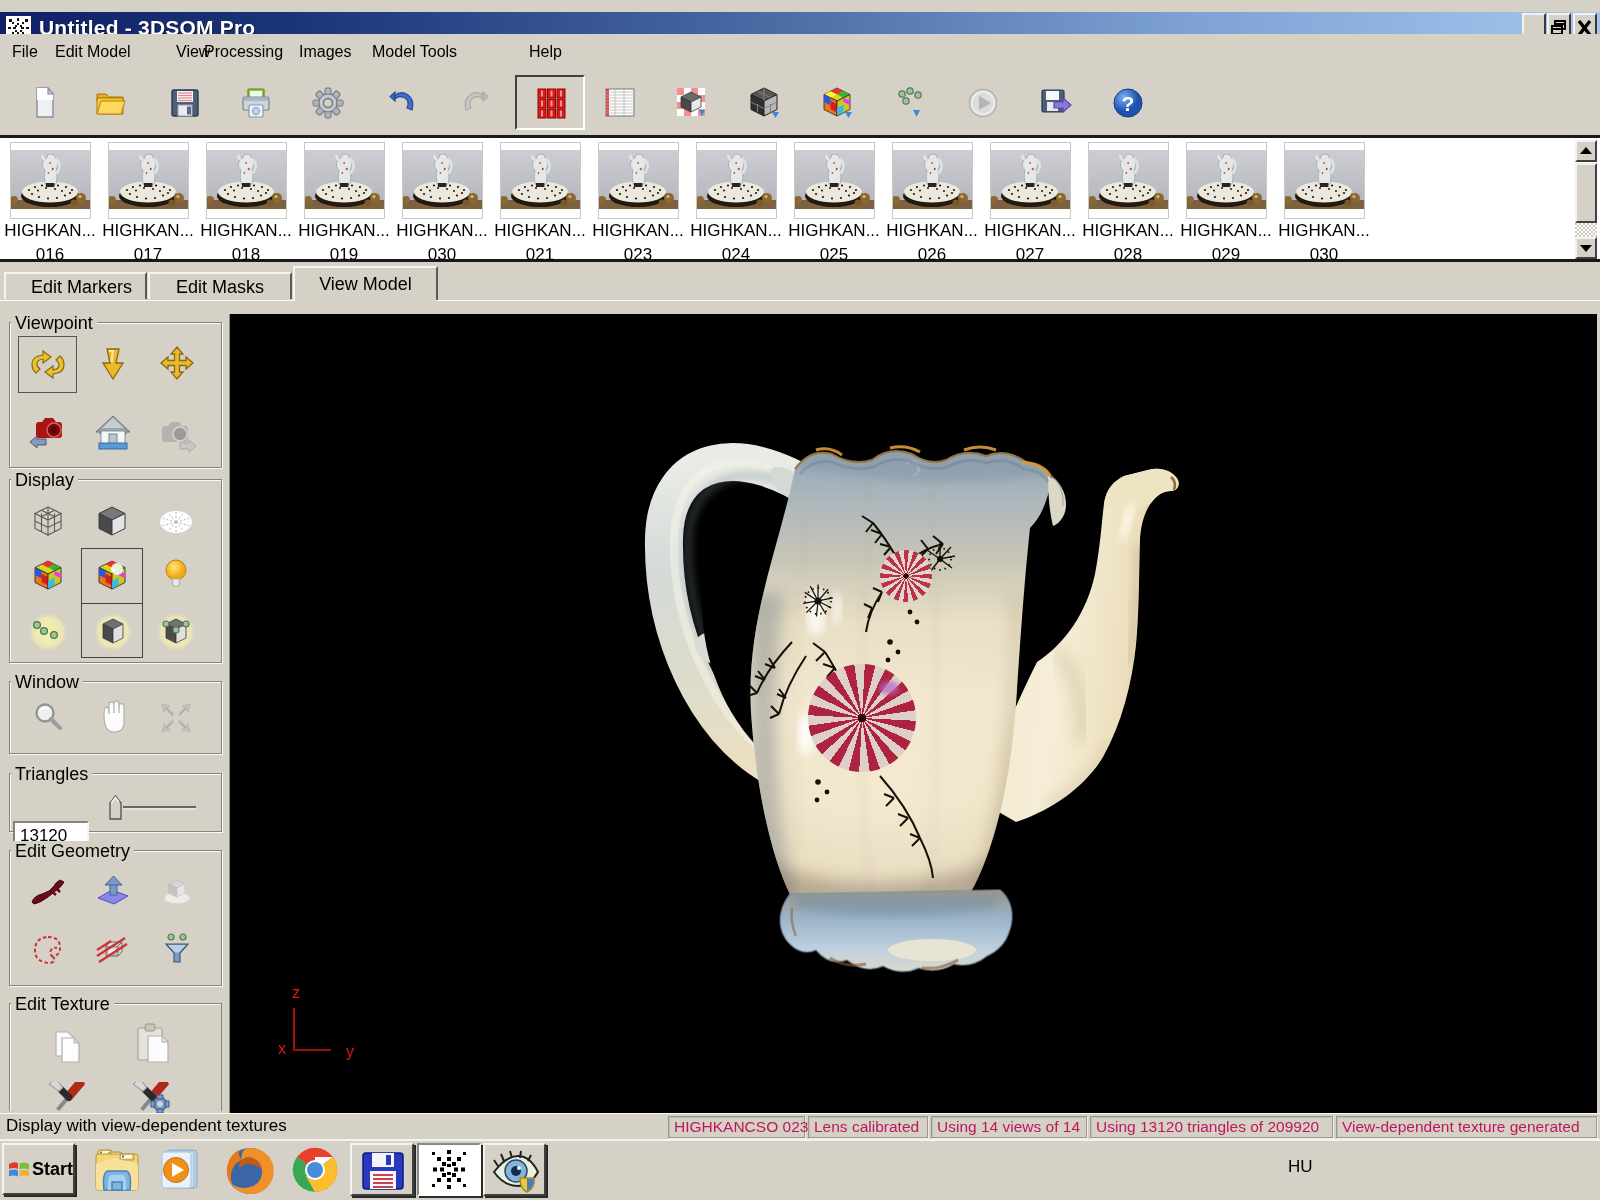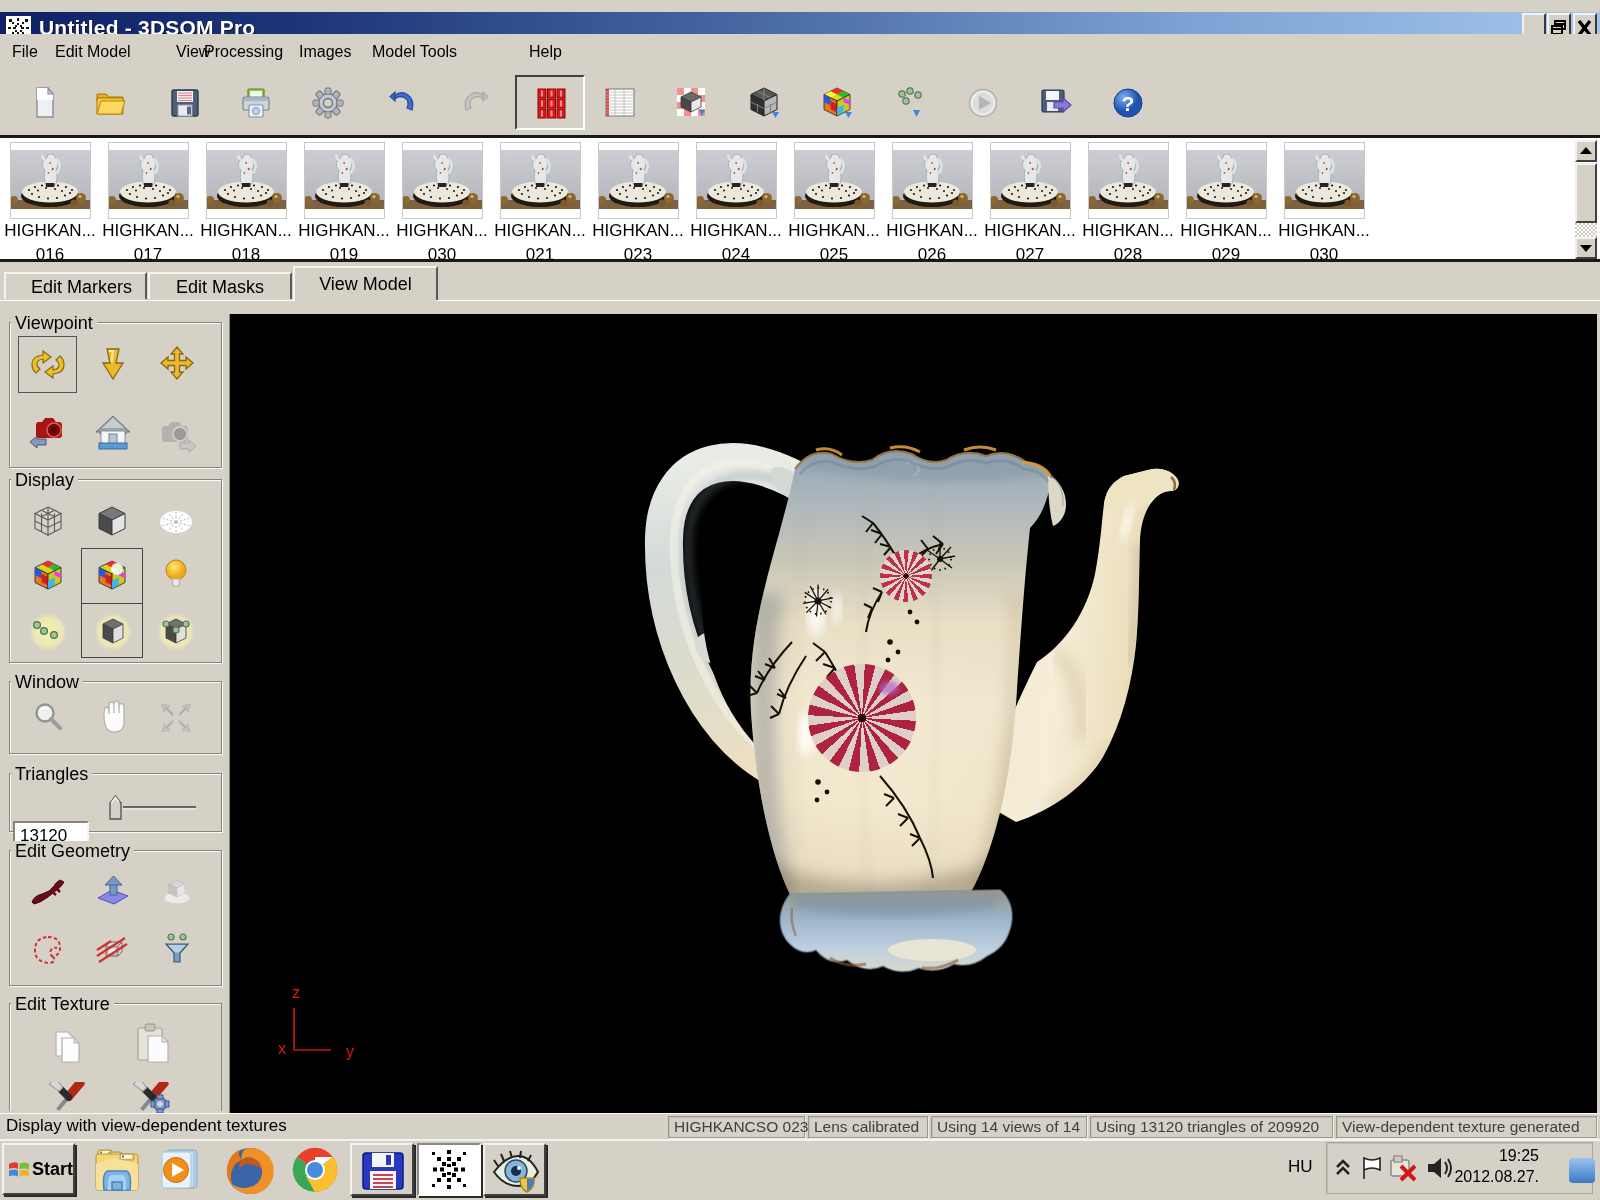"HIGHKANCSO 023" .seg { color: #404040 -> #be185d }
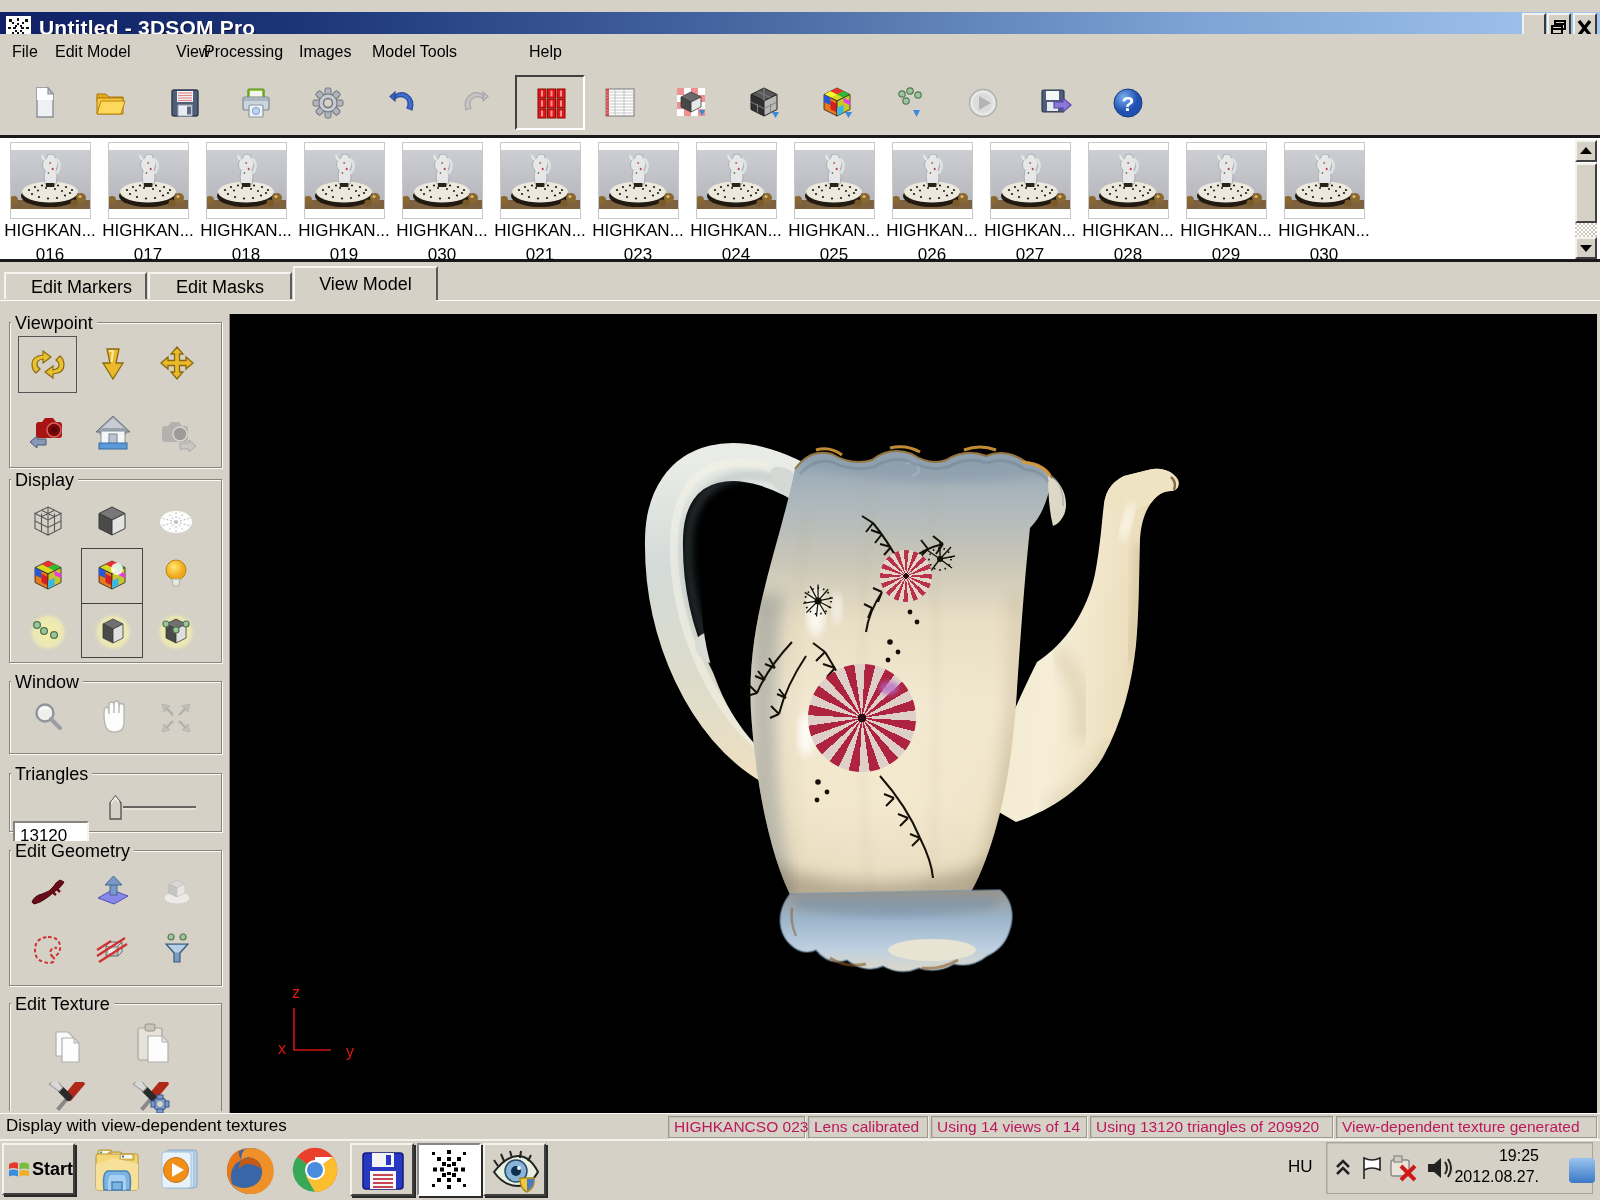"19:25" div.abs { html: <div> <svg> <path></path> </svg> <svg> <path></path> </svg> <svg> <rect></rect> <rect></rect> <path></path> </svg> <svg> <path></path> <path></path> </svg> <div>19:25</div> <div>2012.08.27.</div> <div></div> </div> -> none }
